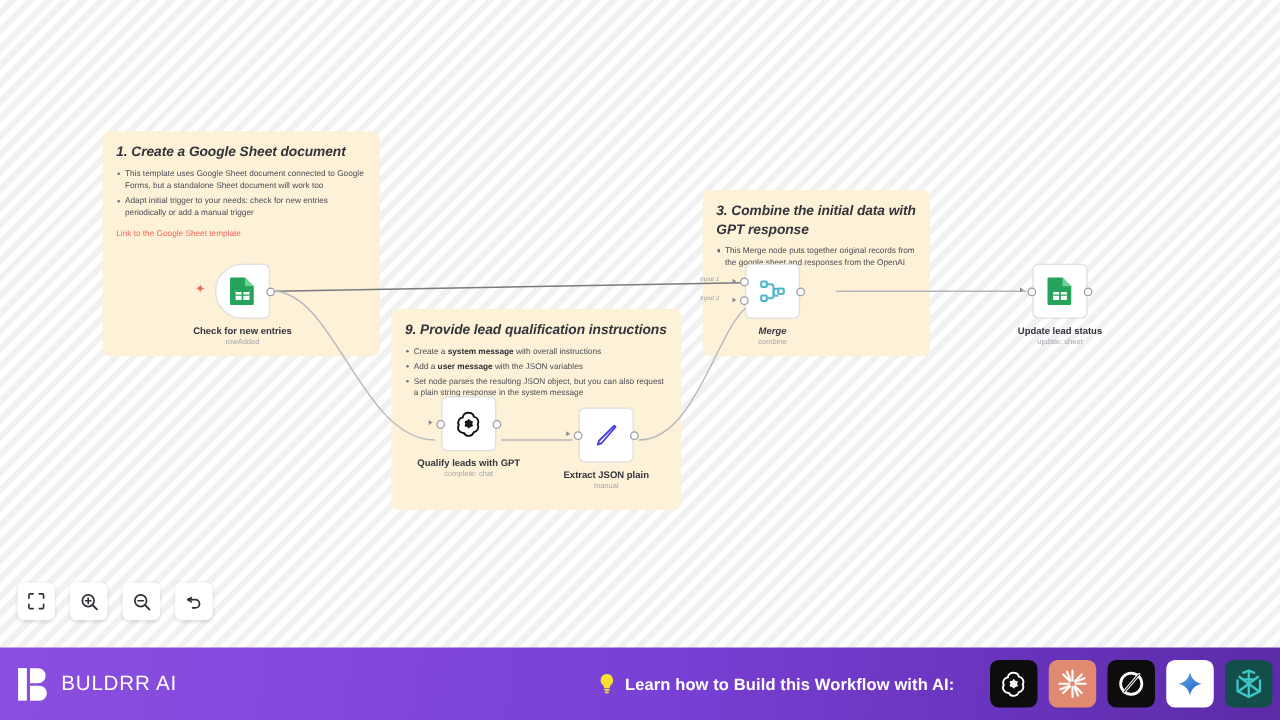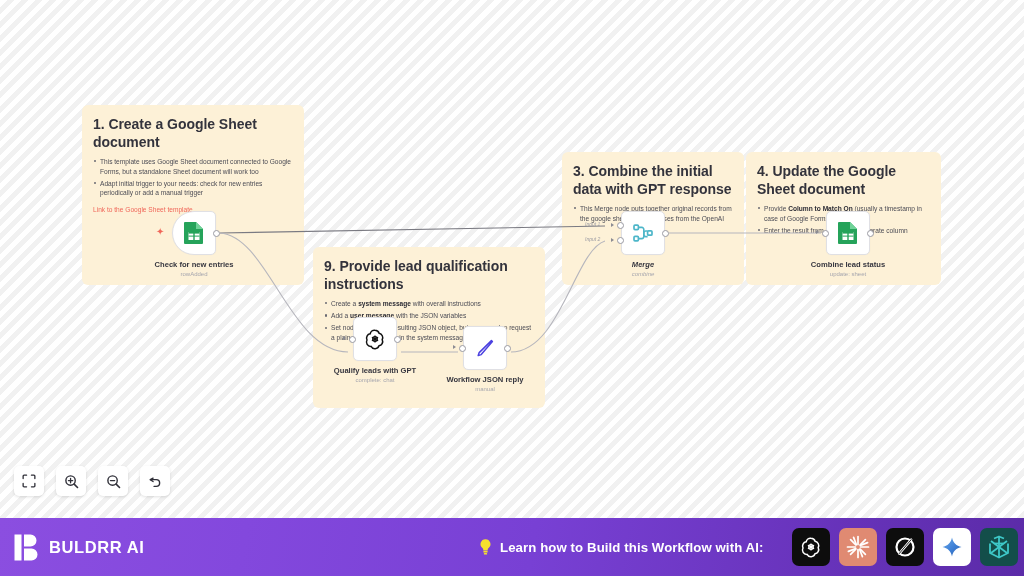"1. Create a Google Sheet" .sticky h3 { font-size: 14px -> 11px; font-style: none -> italic }
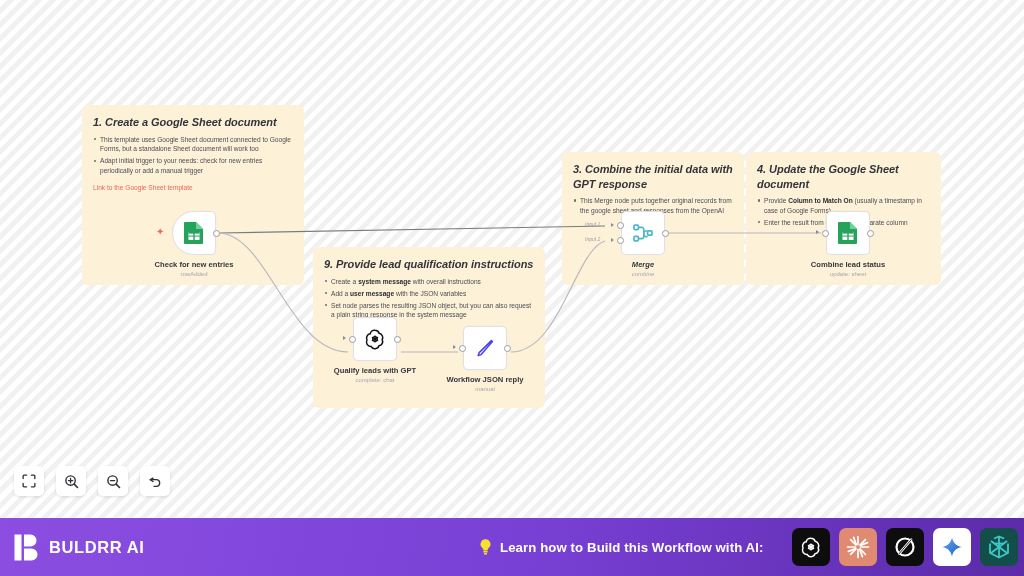"4. Update the Google Sheet" div.sticky { html: <div> <h3>4. Update the Google Sheet document</h3> <ul> <li>Provide <b>Column to Match On</b> (usually a timestamp in case of Google Forms)</li> <li>Enter the result from GPT into a separate column</li> </ul> </div> -> none }
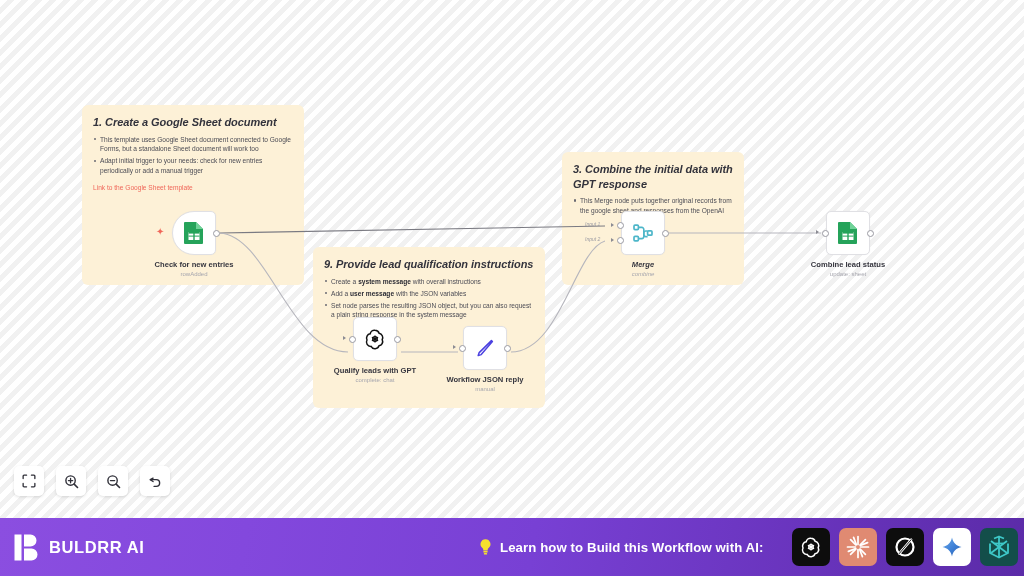"Merge" #n-merge { left: 621px -> 596px }
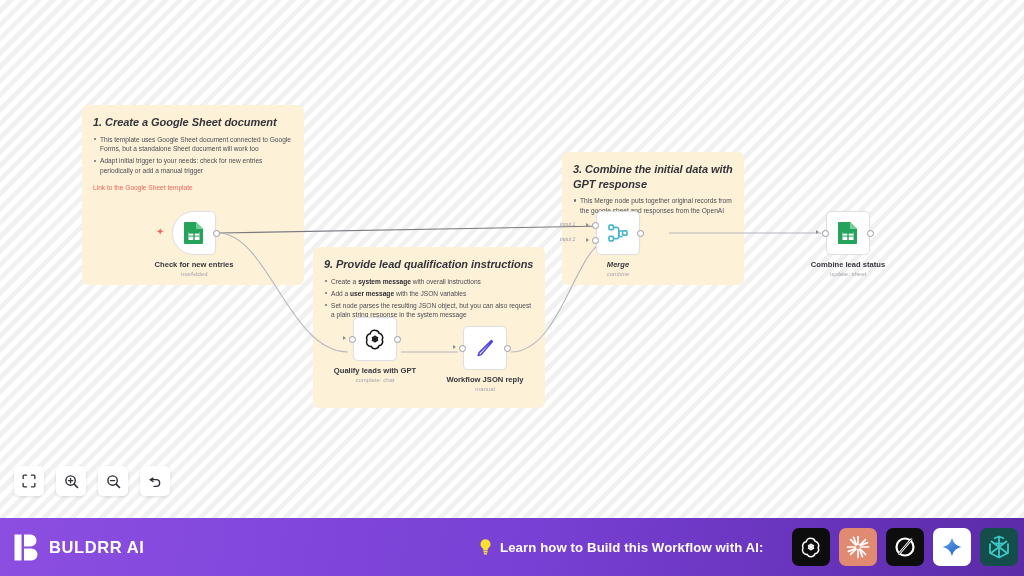"Combine lead status" div.nlabel { text: Combine -> Update }
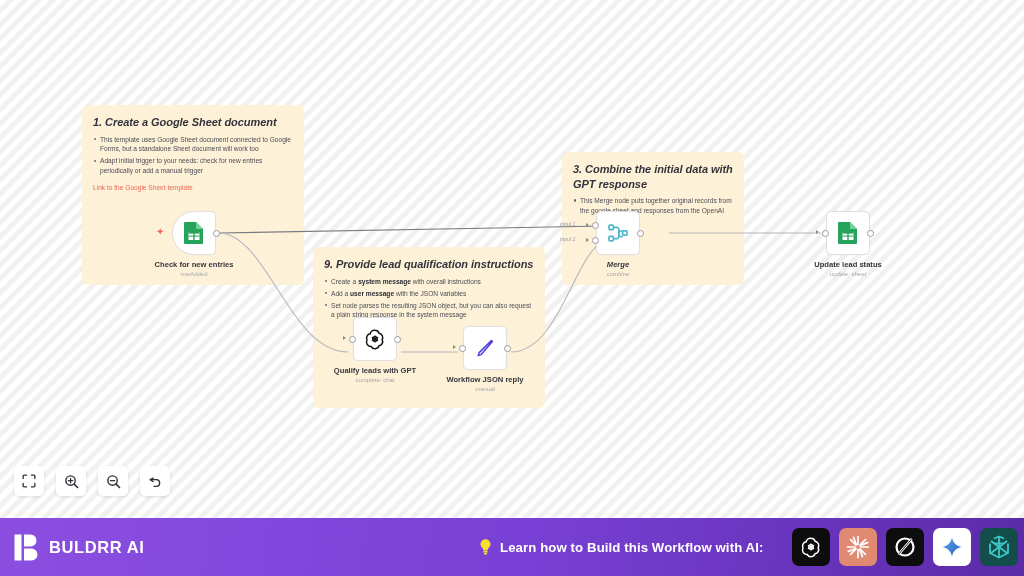"Workflow JSON reply" div.nlabel { text: Workflow JSON reply -> Extract JSON plain }
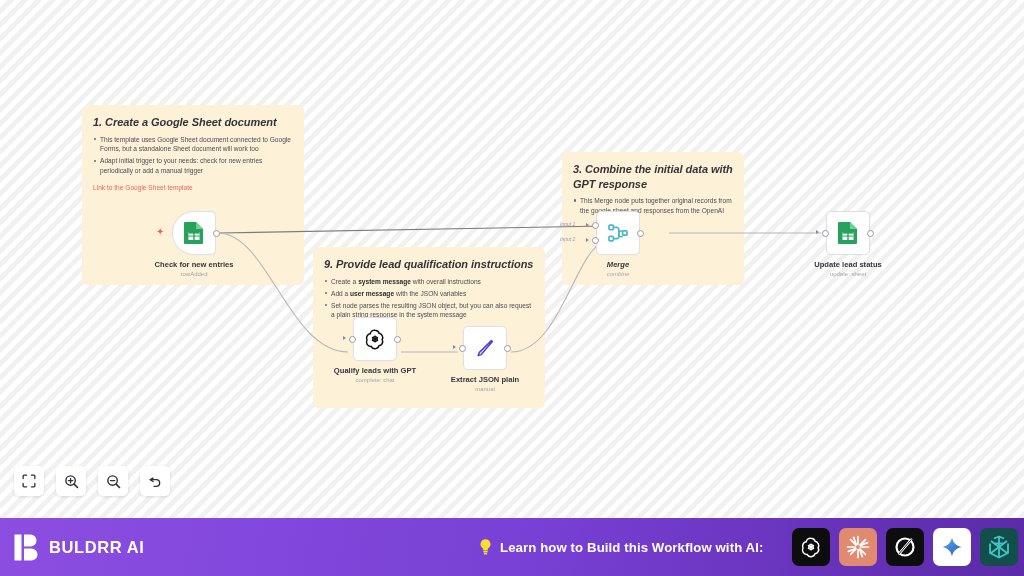"BULDRR AI" #brand-name { font-weight: bold -> normal }
